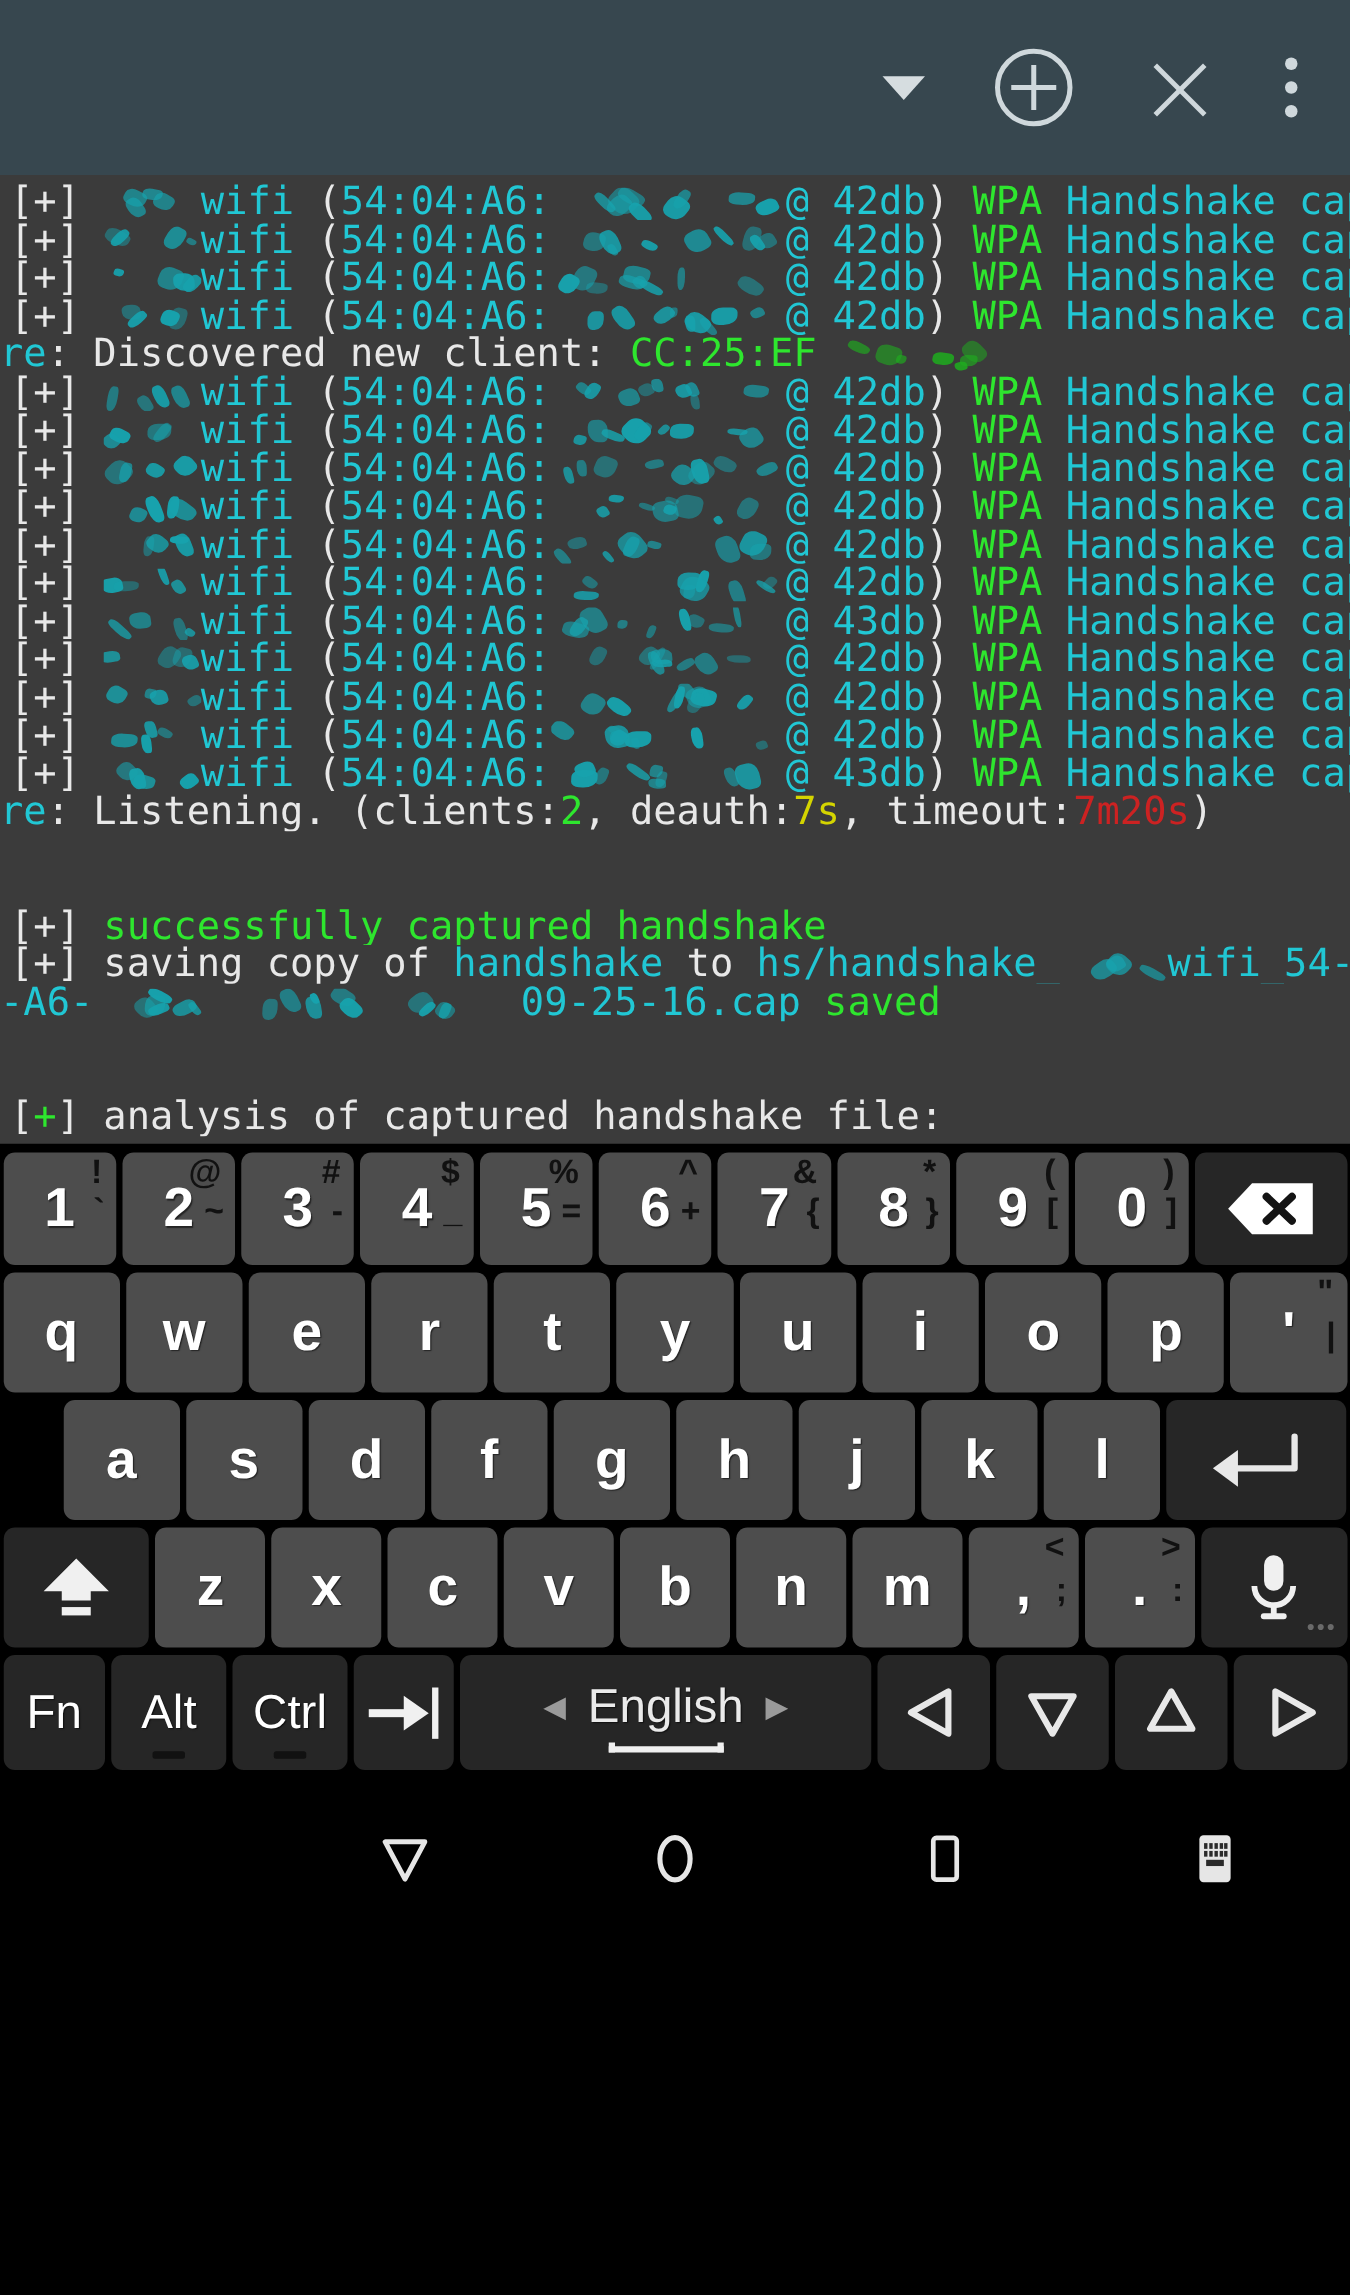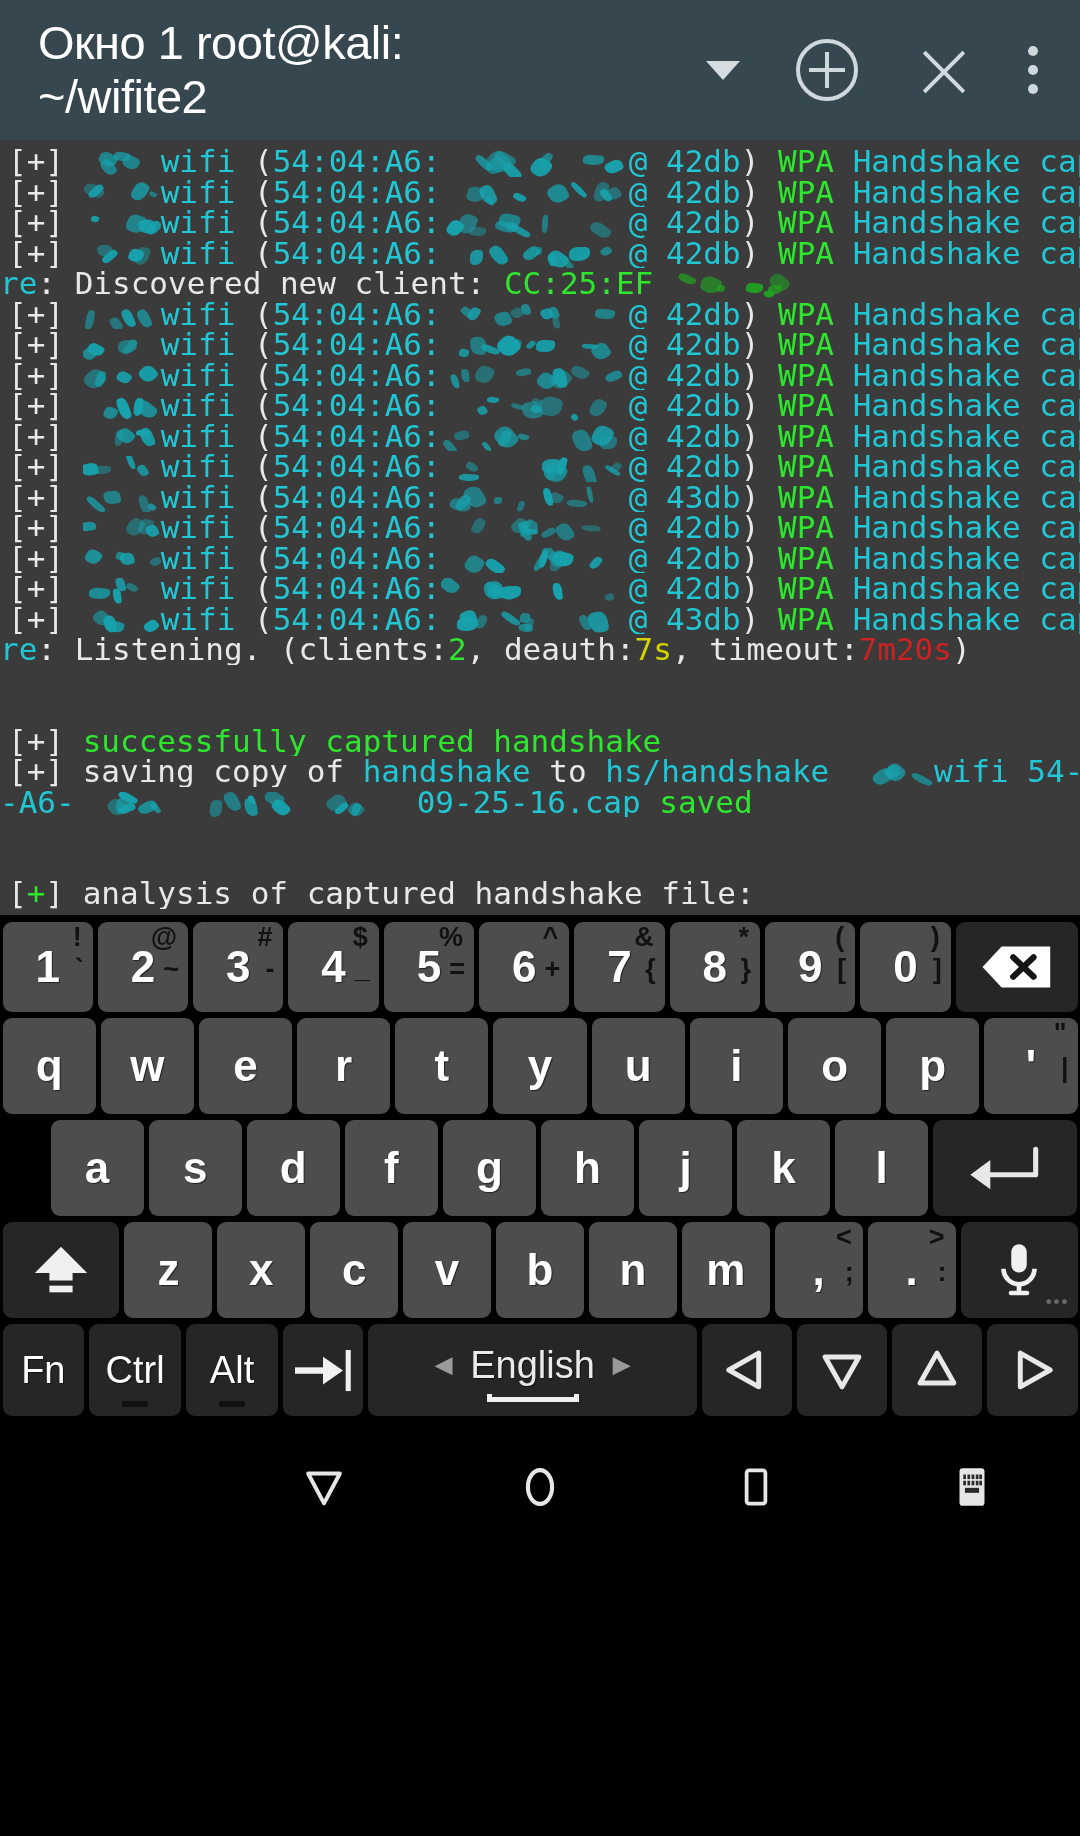"Окно 1 root@kali:" div.title-text { html: <div>Окно 1 root@kali: ~/wifite2</div> -> none }
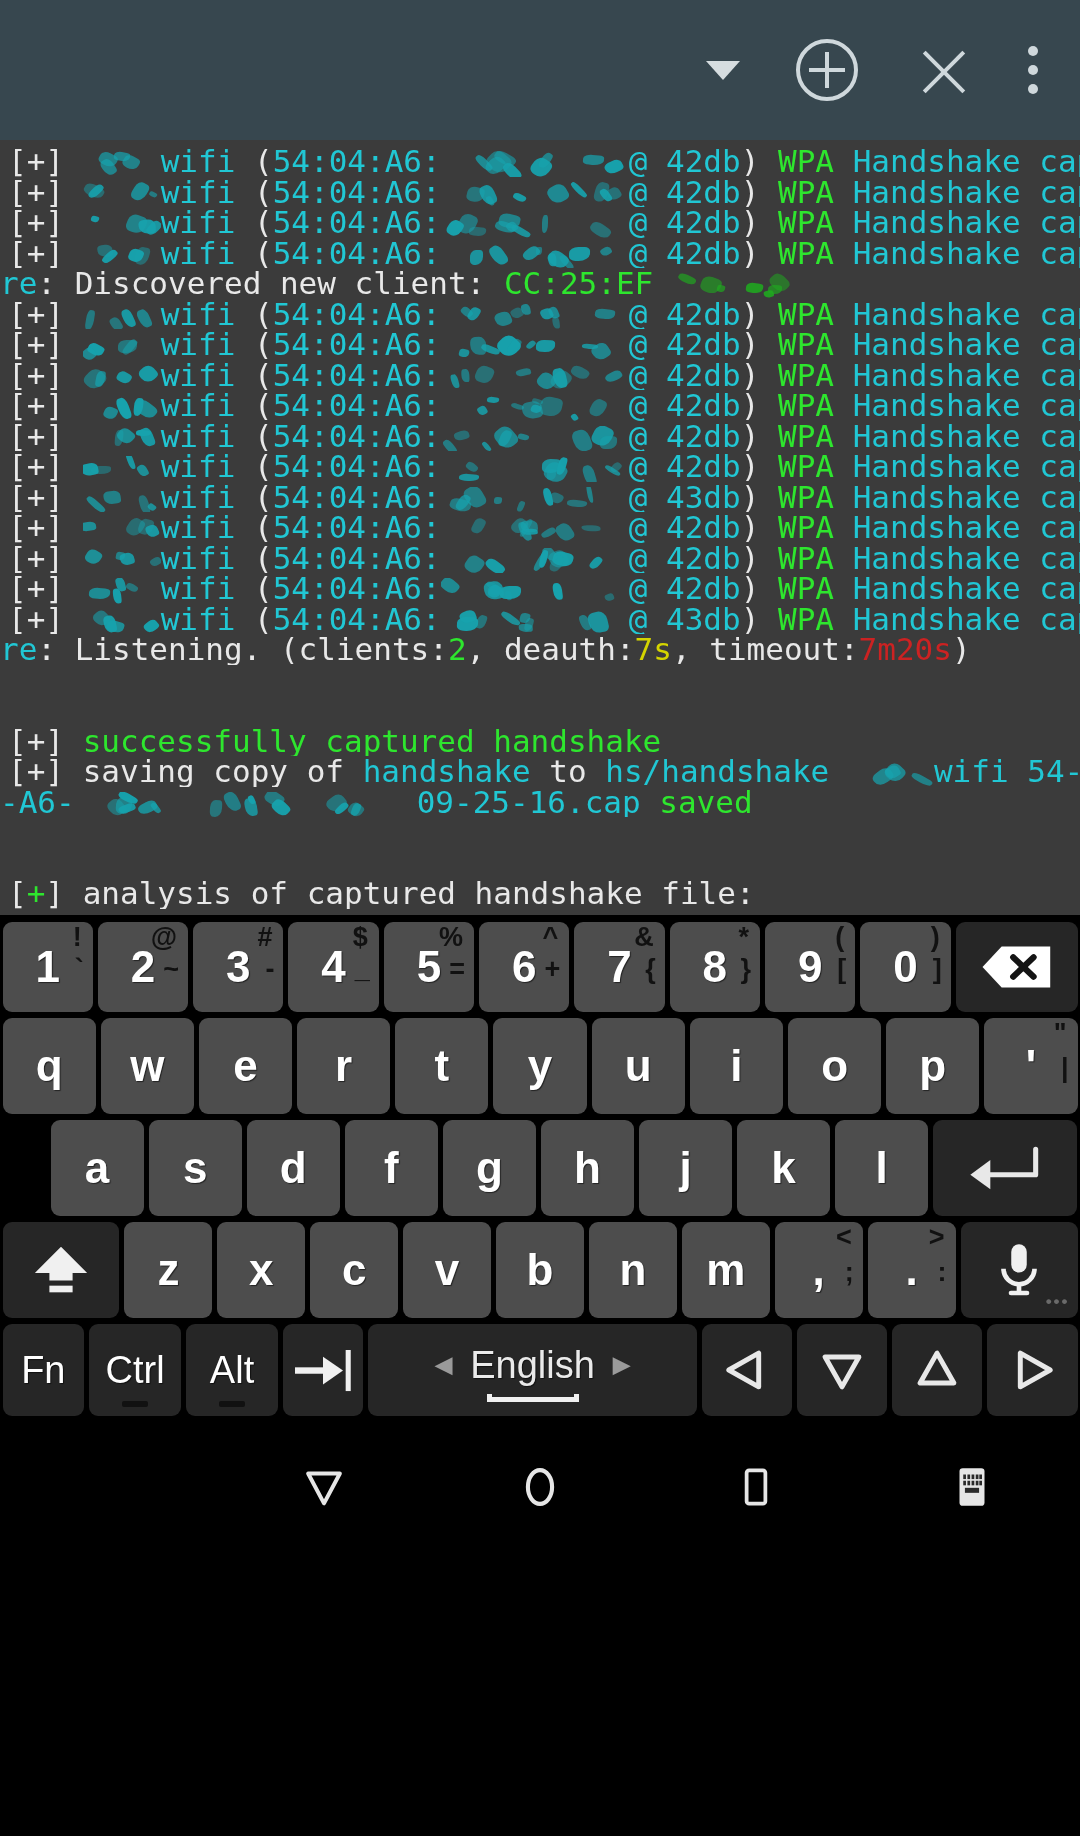"Ctrl" div.key { order: before "Alt" -> after "Alt" }
